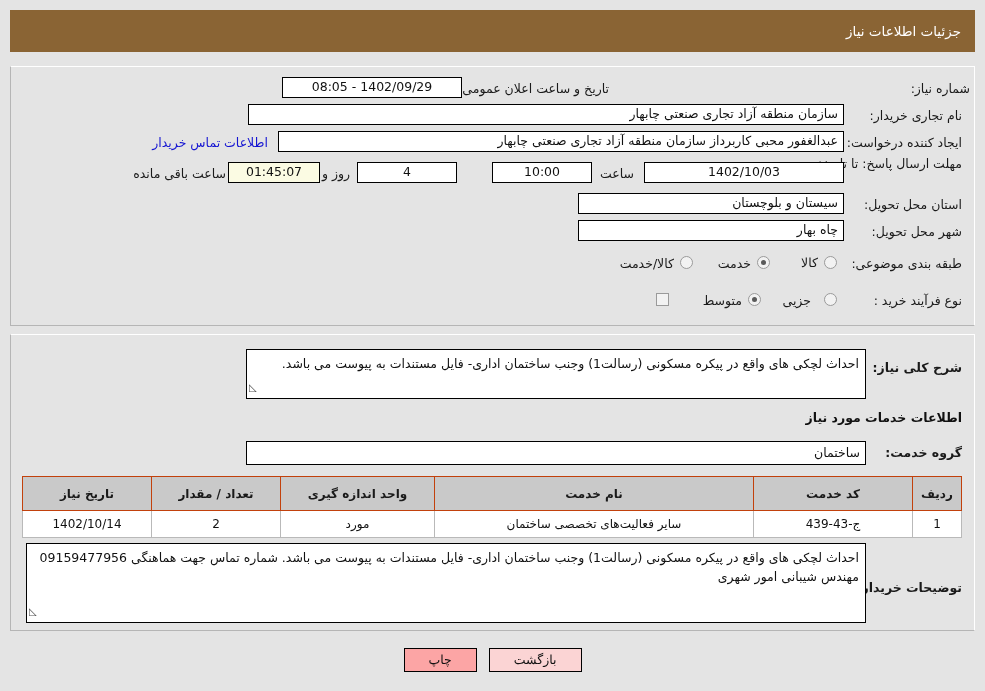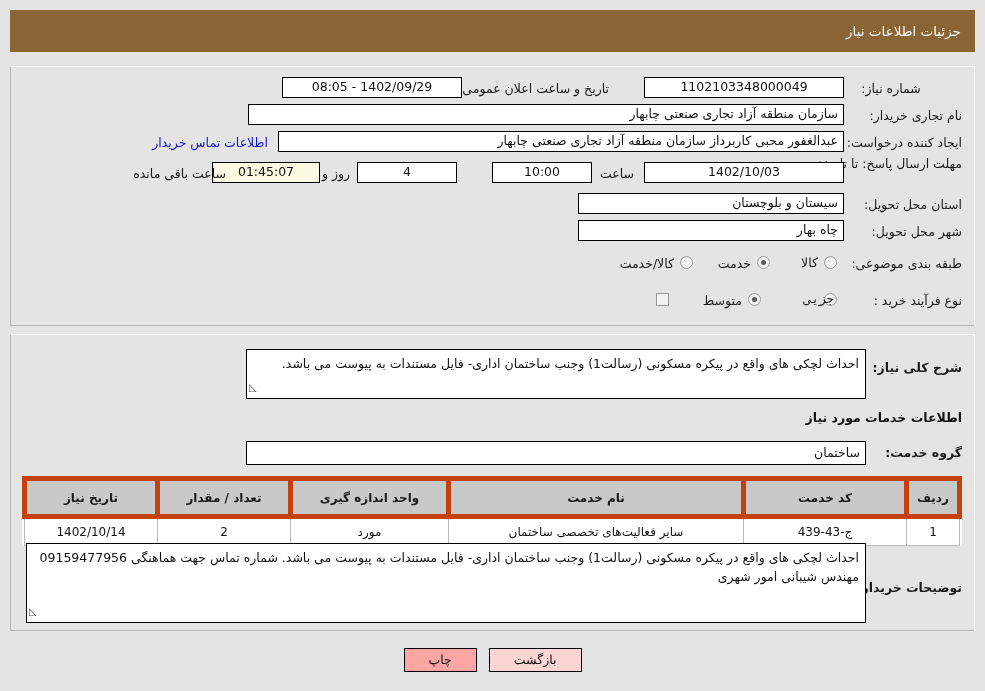"1102103348000049" div.fld { html: <div>1102103348000049</div> -> none }
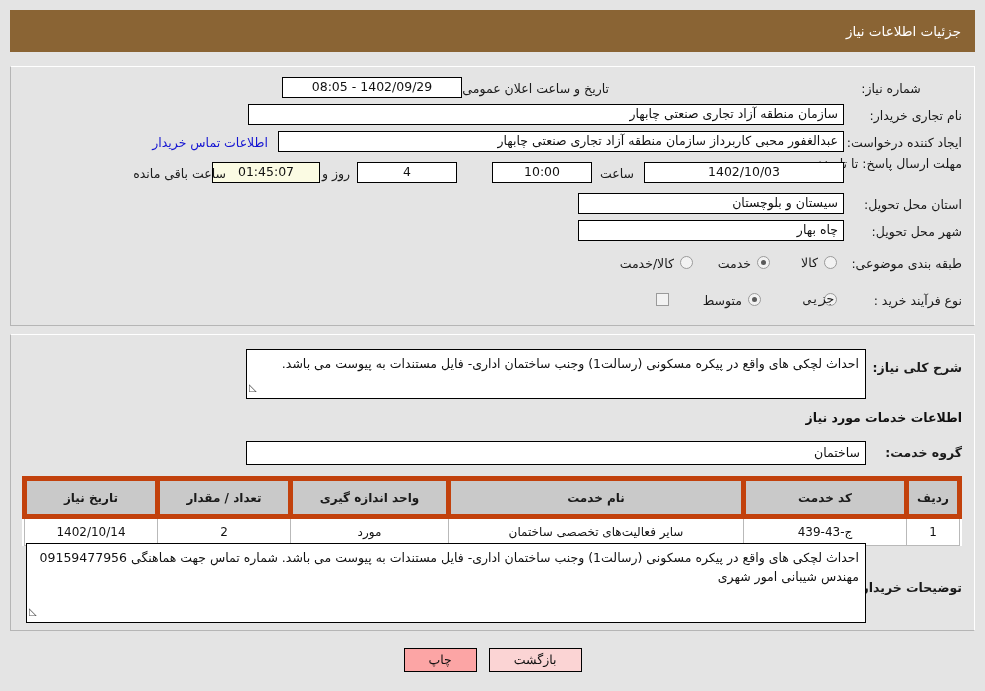"شماره نیاز:" div.lbl { right: 28px -> 4px; text-align: center -> none }
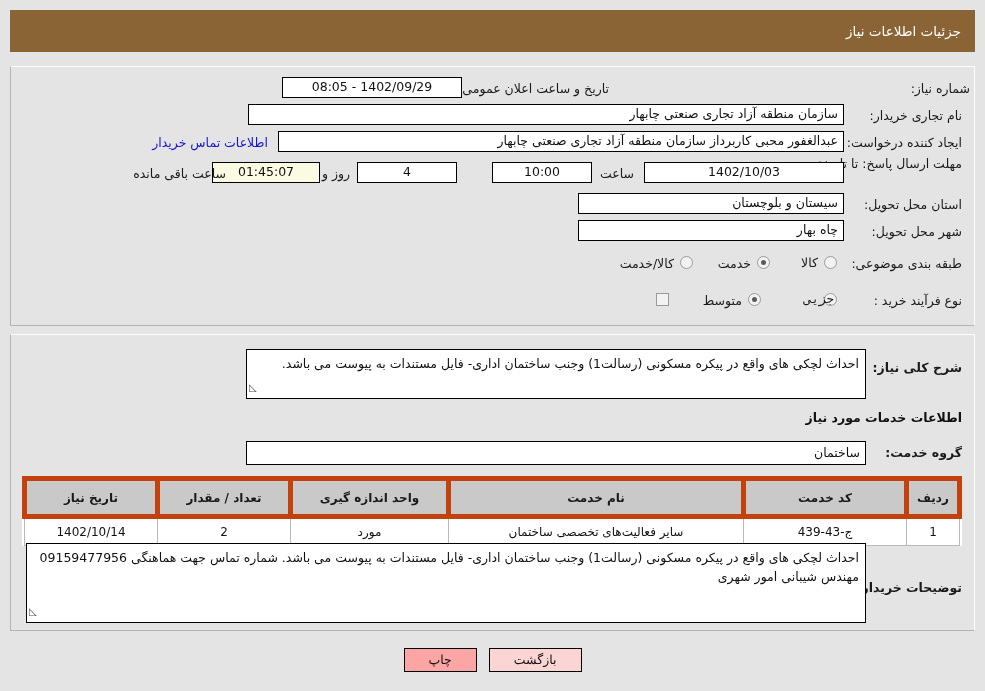"01:45:07" div.fld { width: 108px -> 92px }
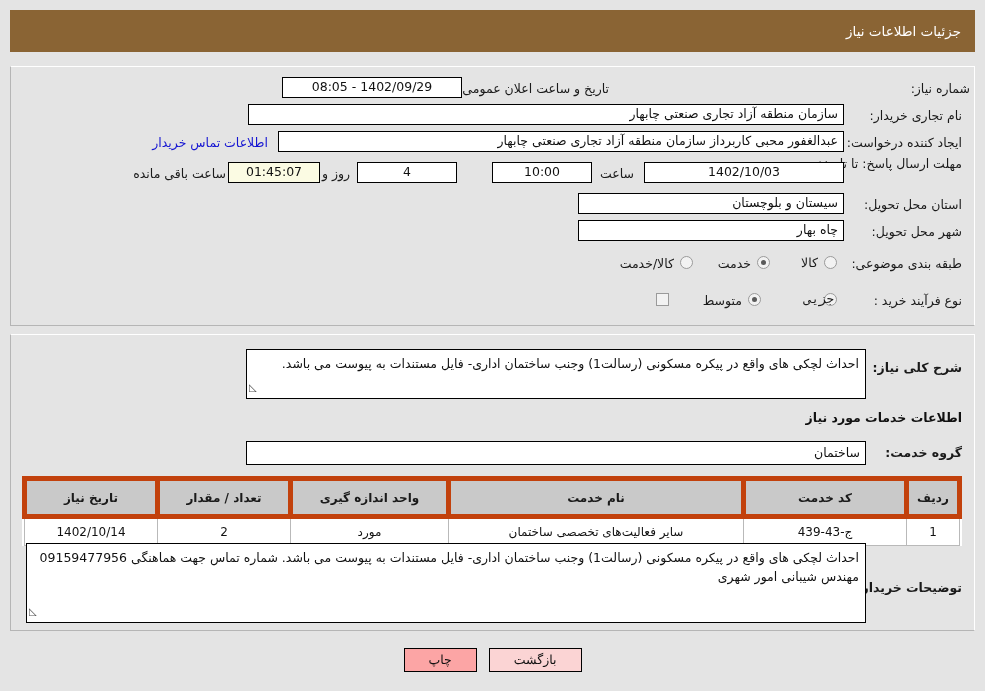"جزیی" div.lbl { font-family: Liberation Mono, monospace -> none; right: 140px -> 163px }
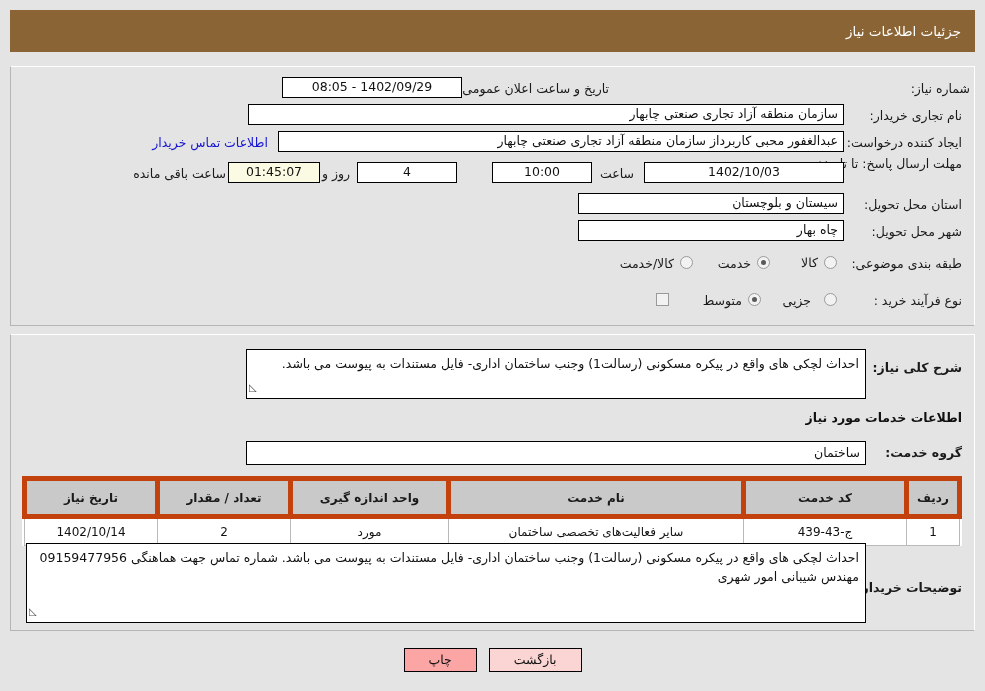"تاریخ نیاز" table.grid th { border: 5px solid #c2410c -> 1px solid #c2410c }
